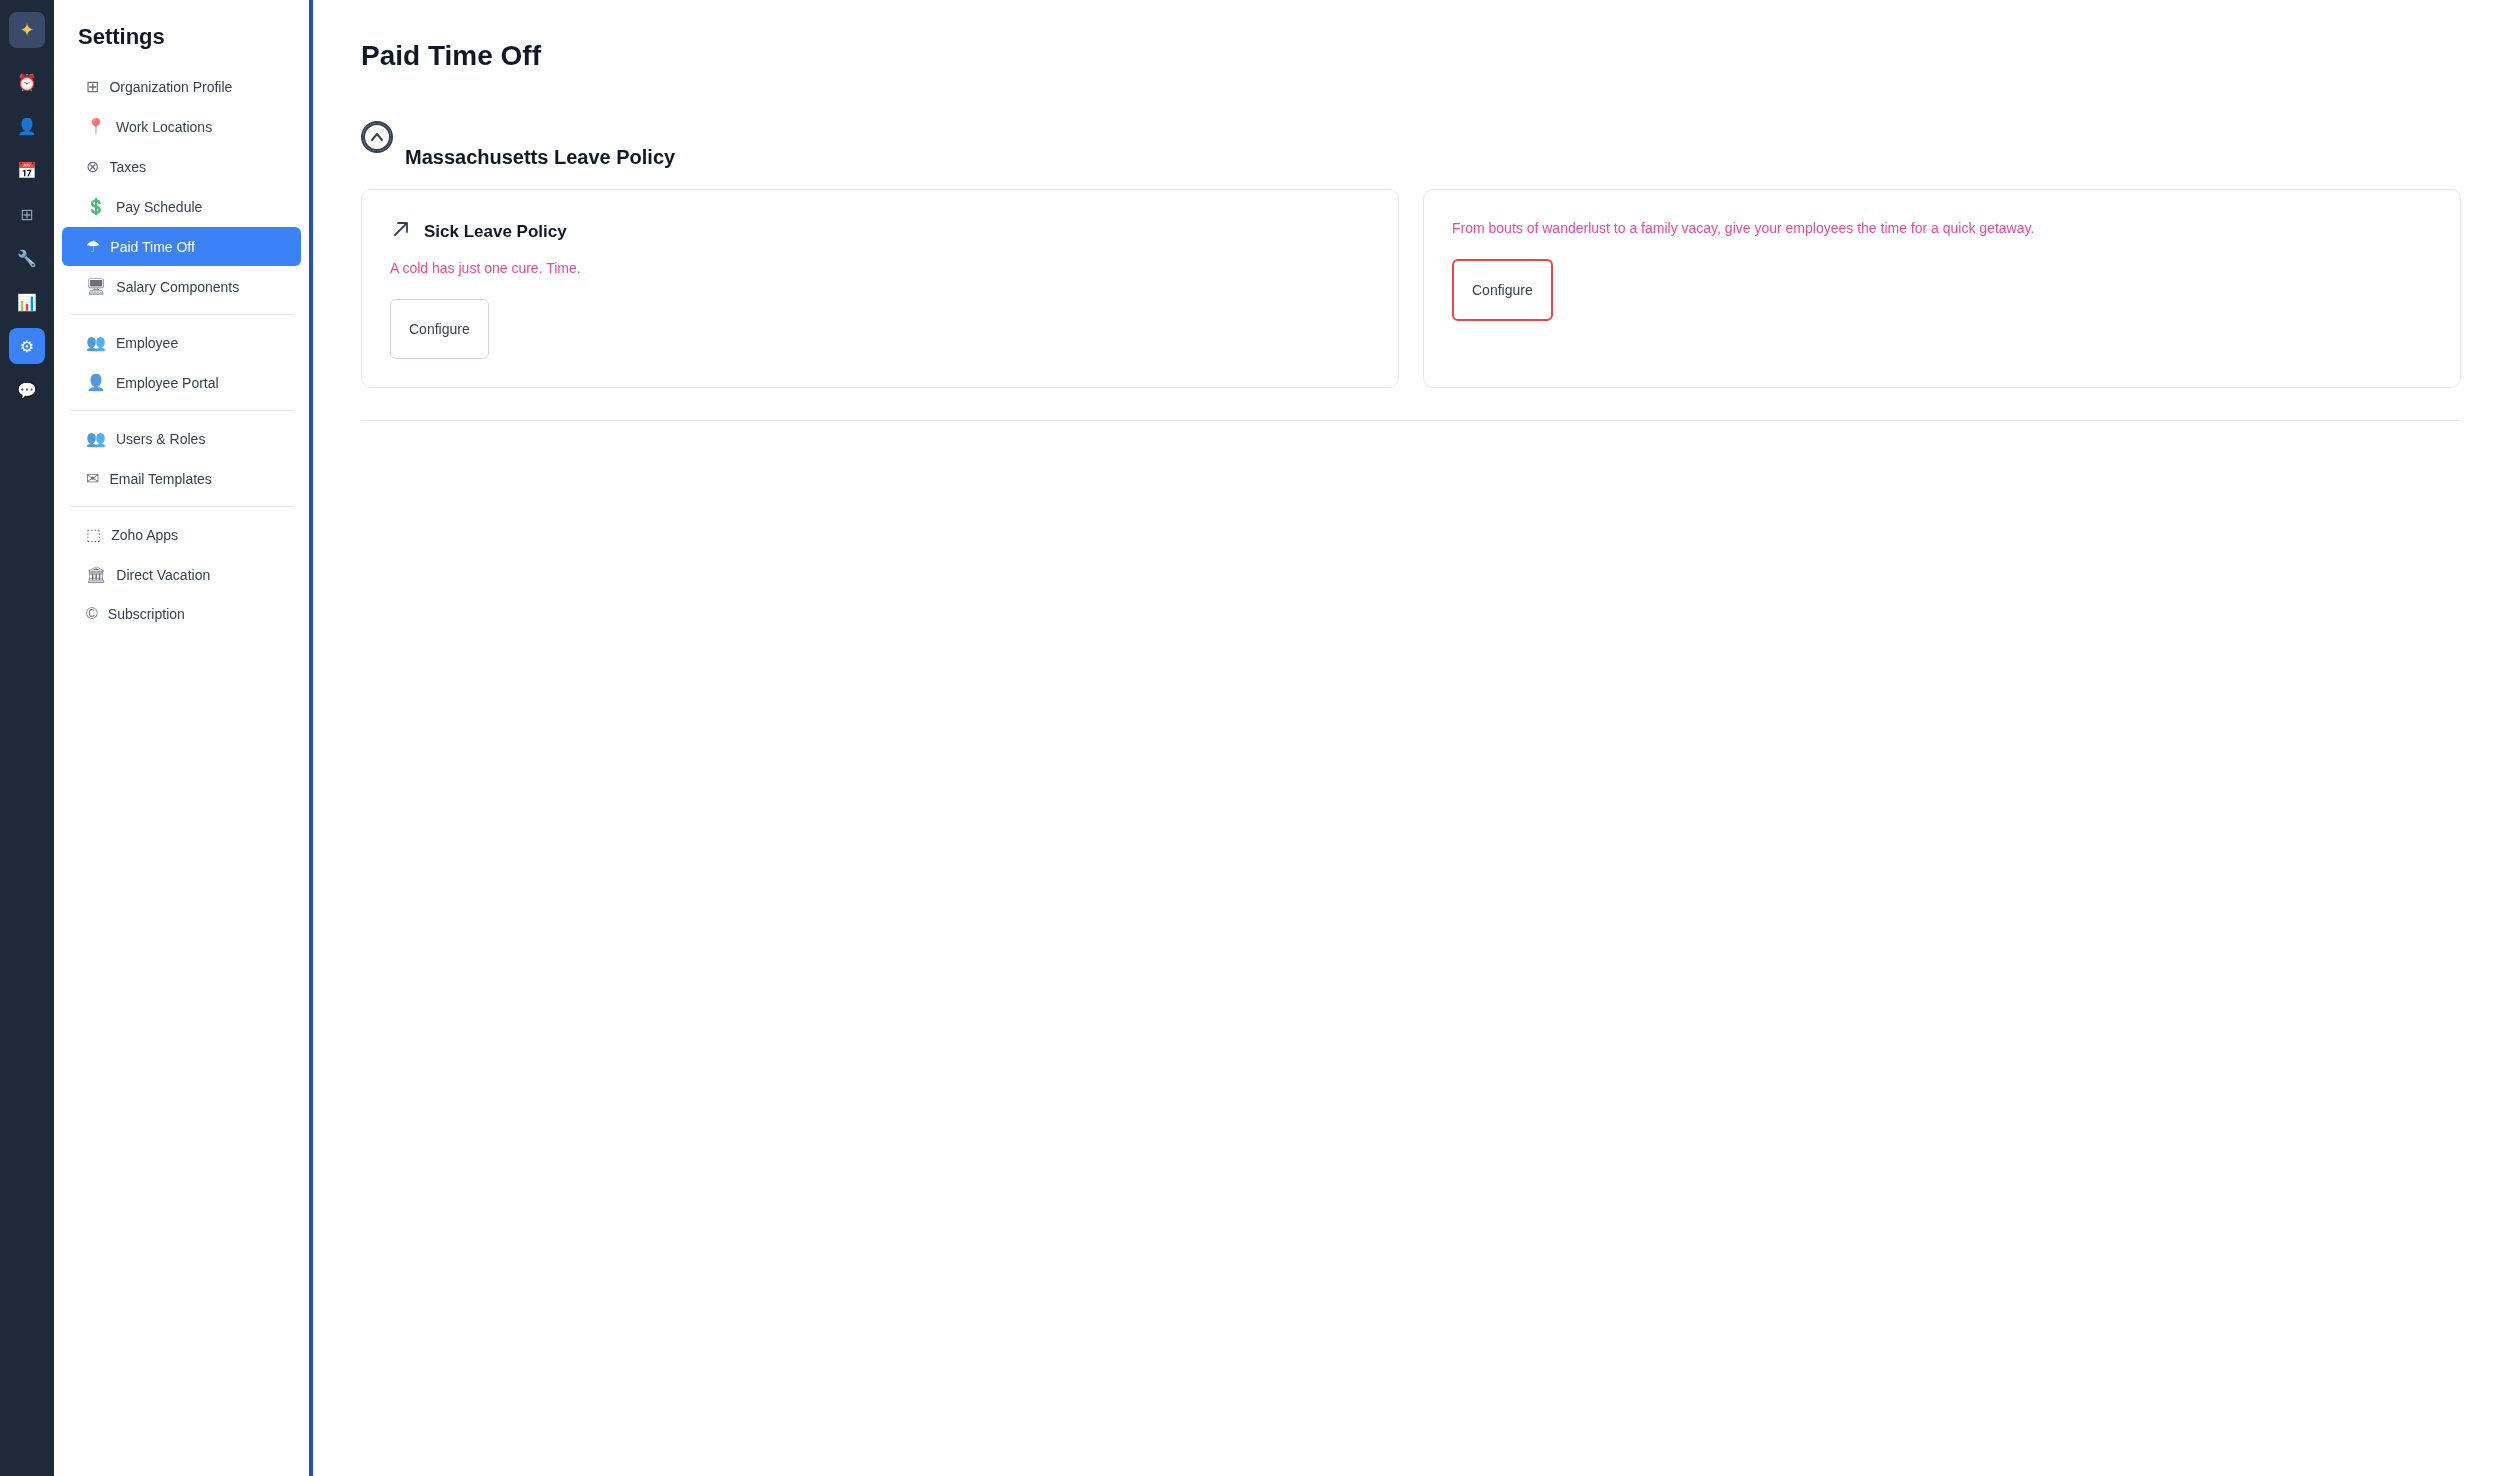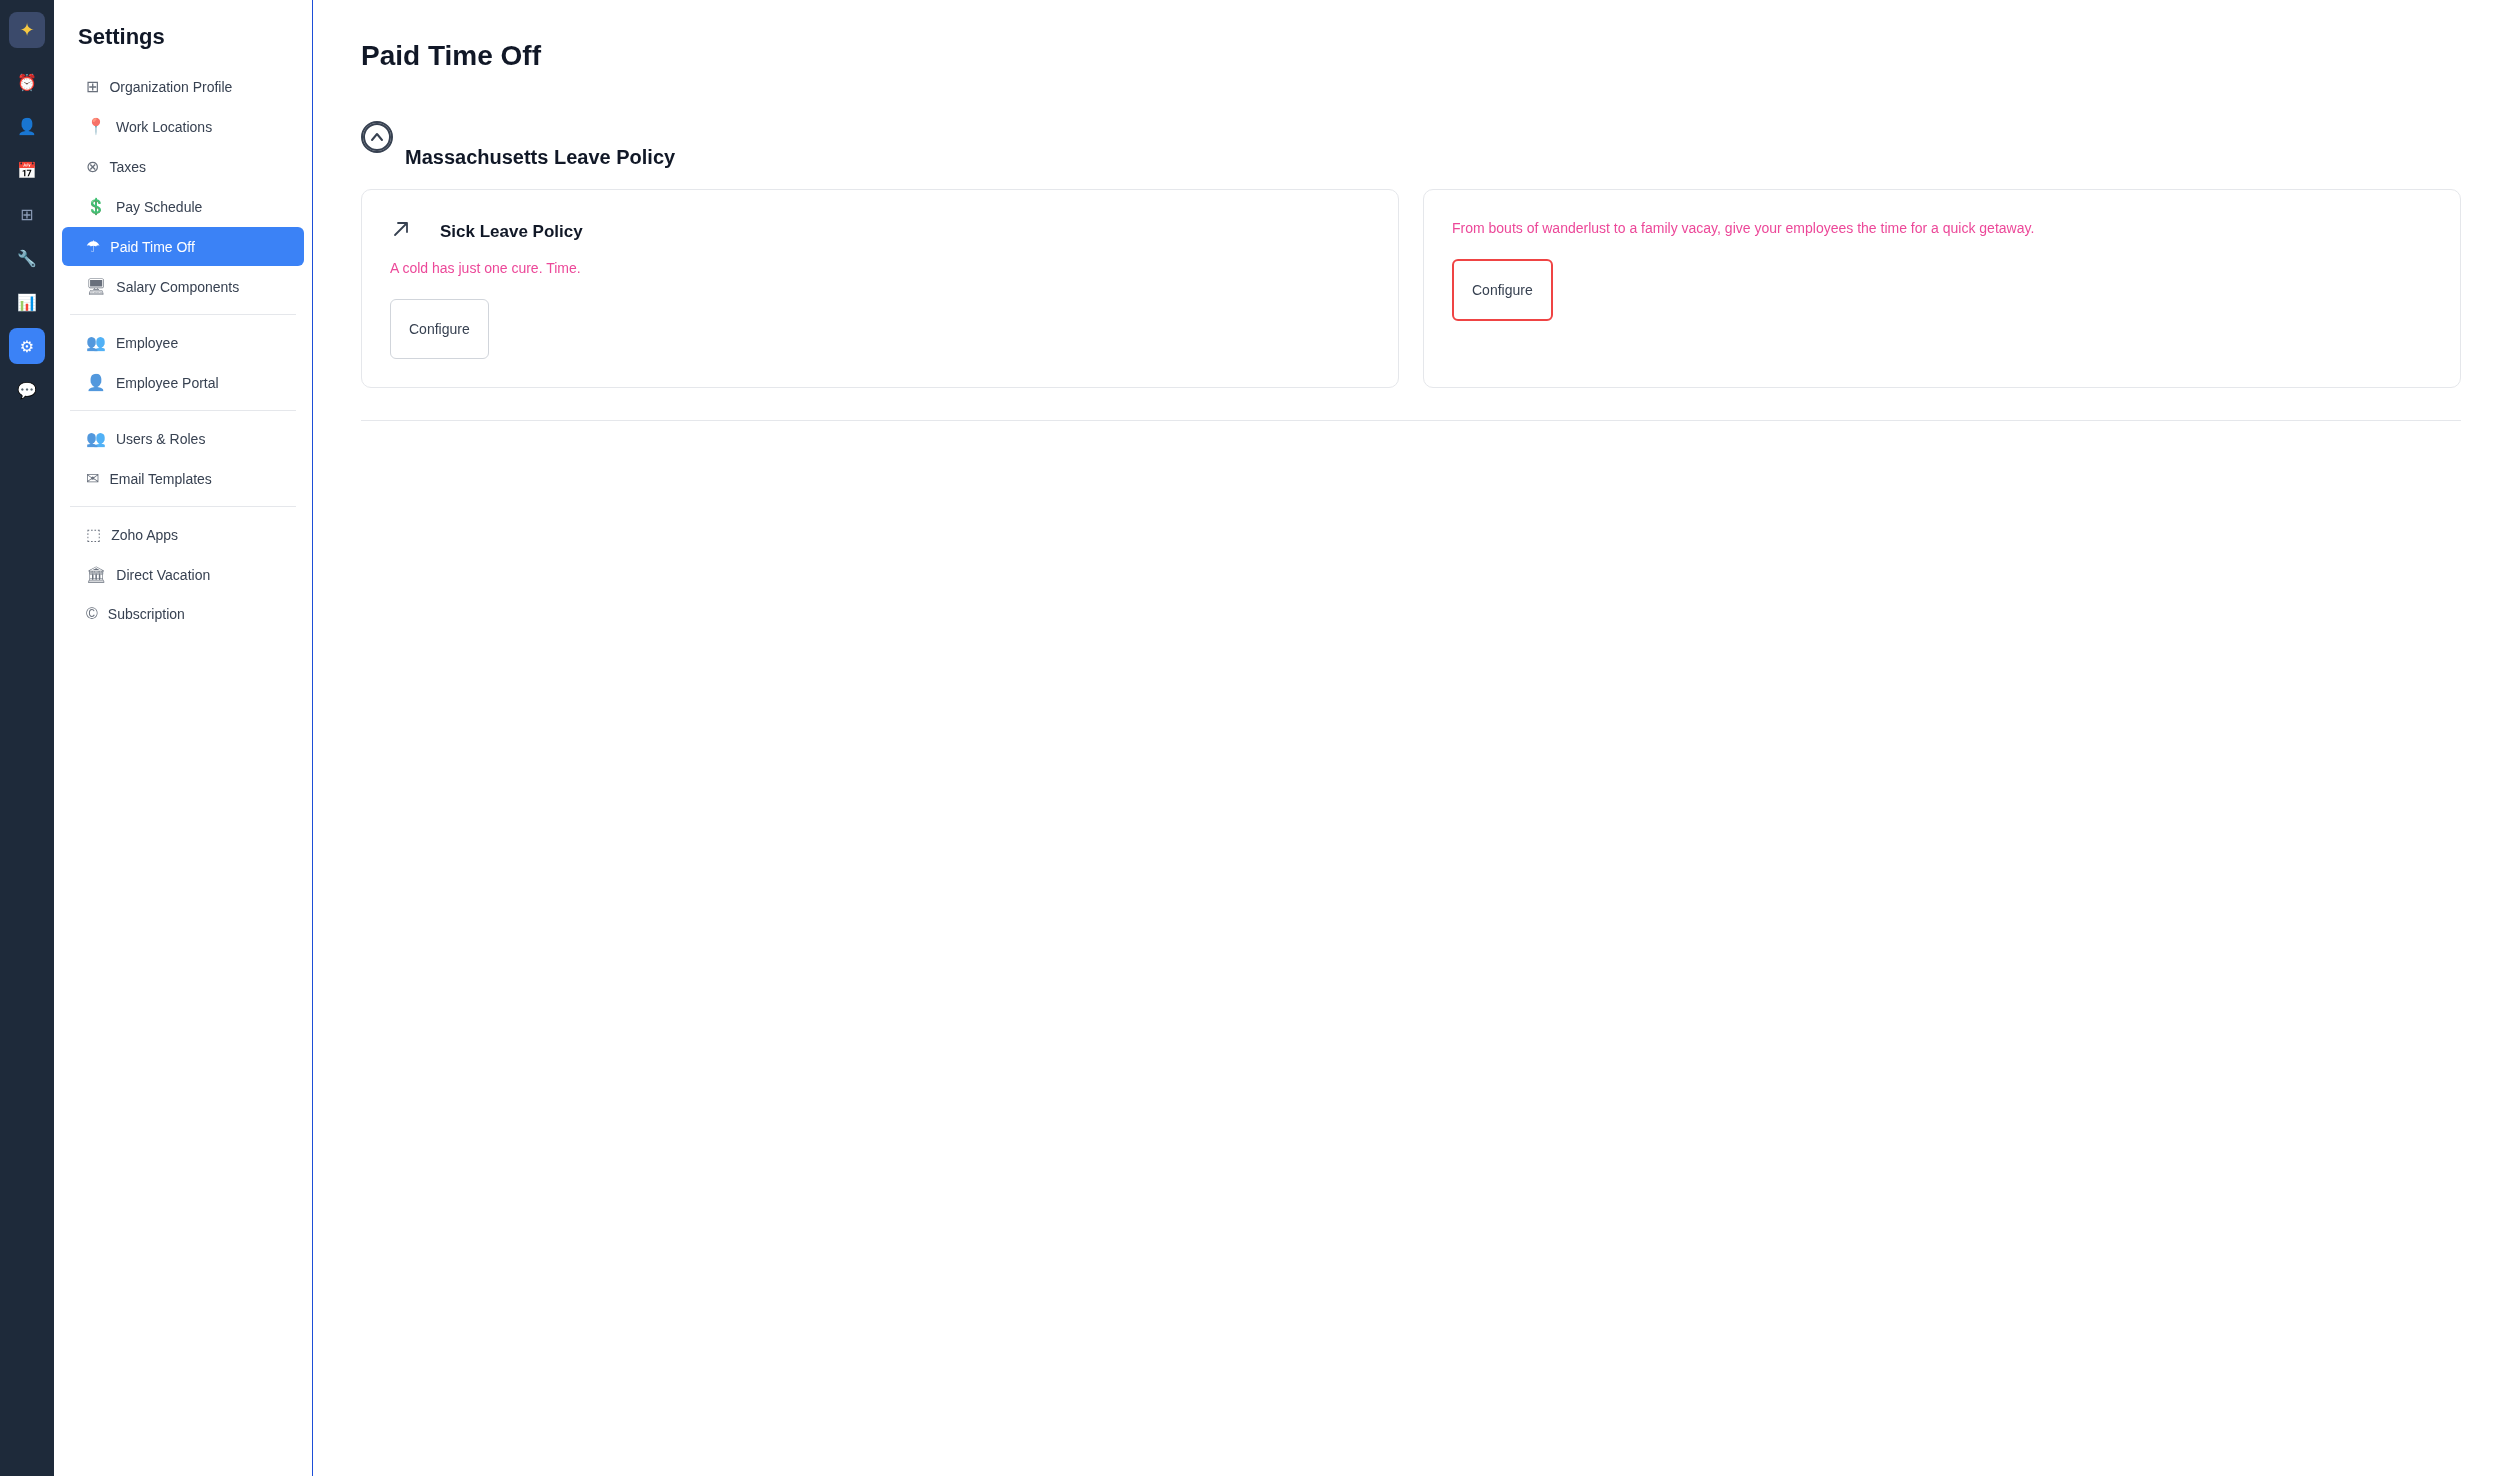"Settings" .sidebar { border-right: 1px solid #1d4ed8 -> 4px solid #1d4ed8 }
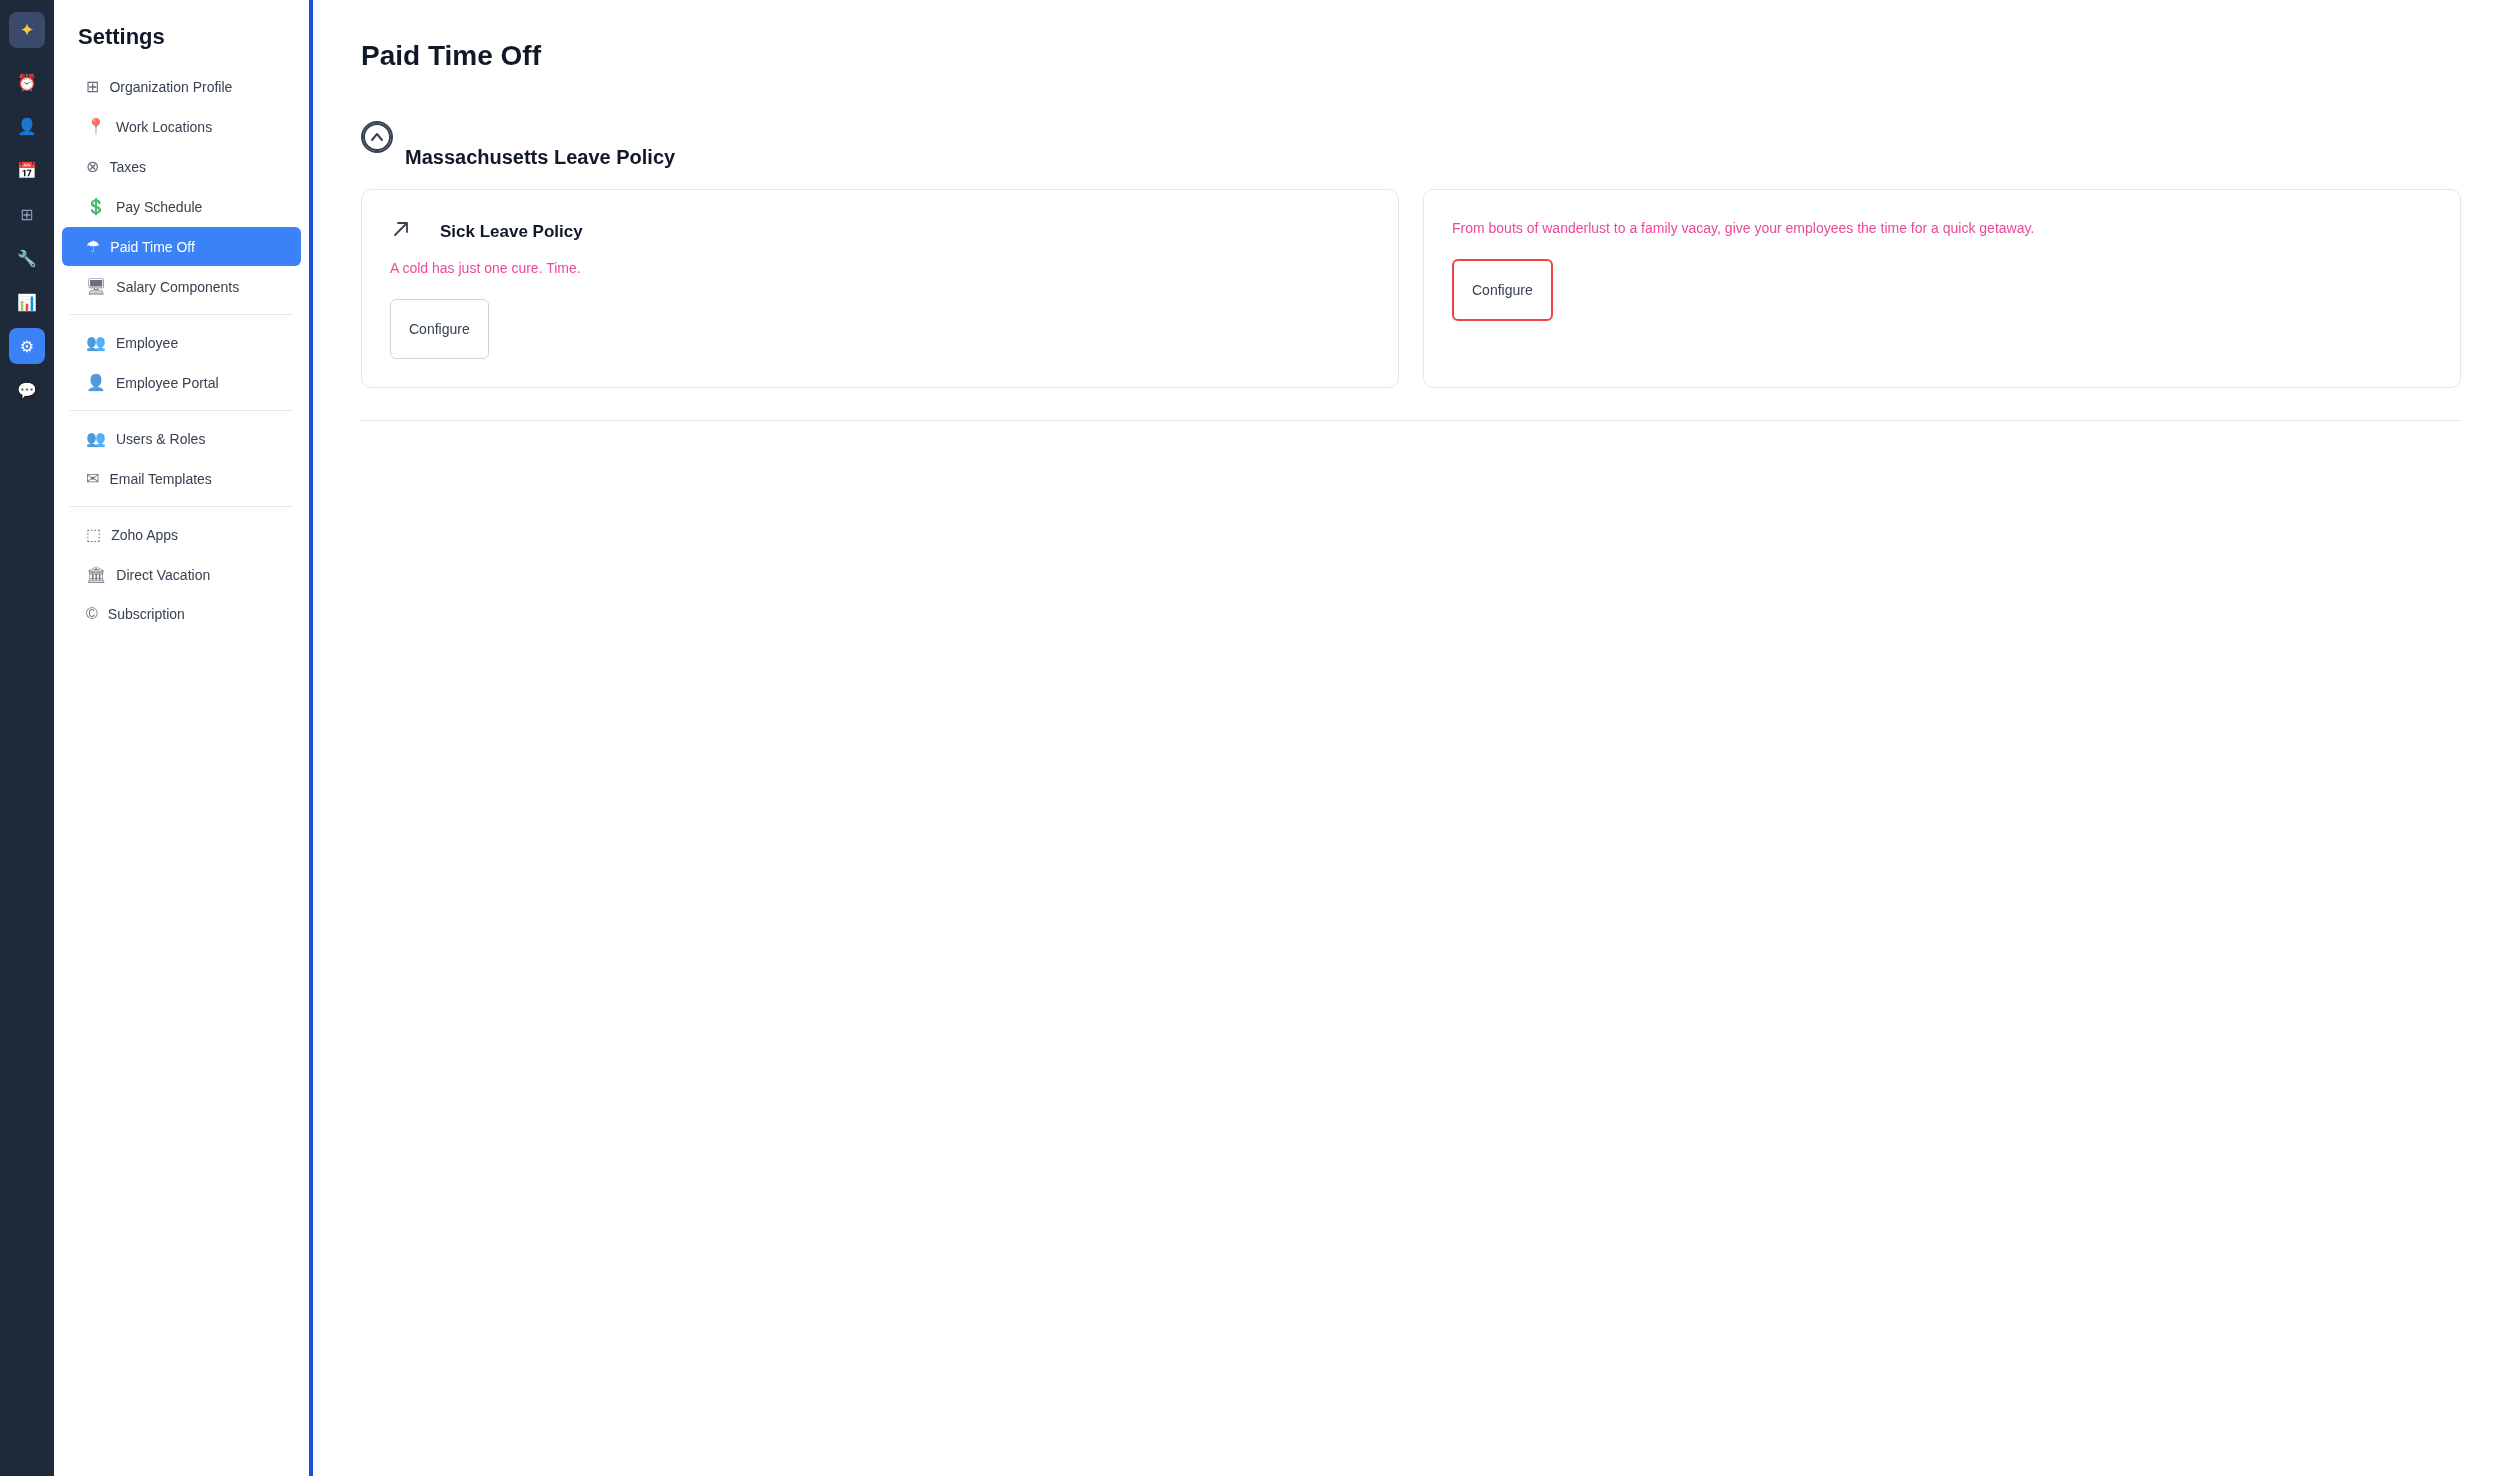"Sick Leave Policy" .policy-card-header { gap: 28px -> 12px }
